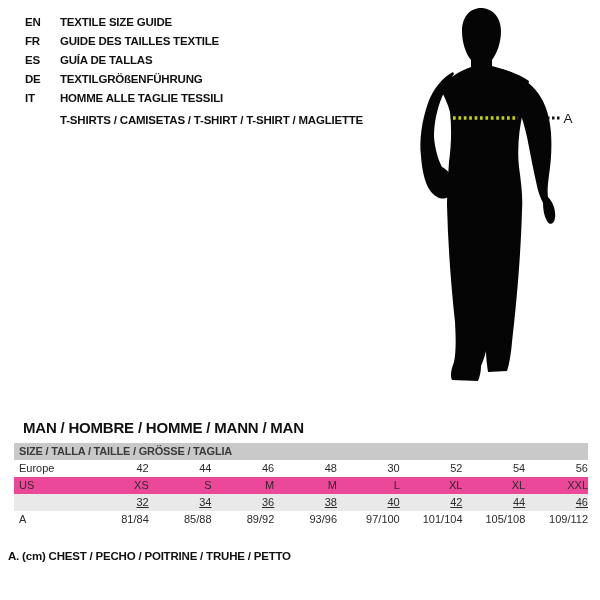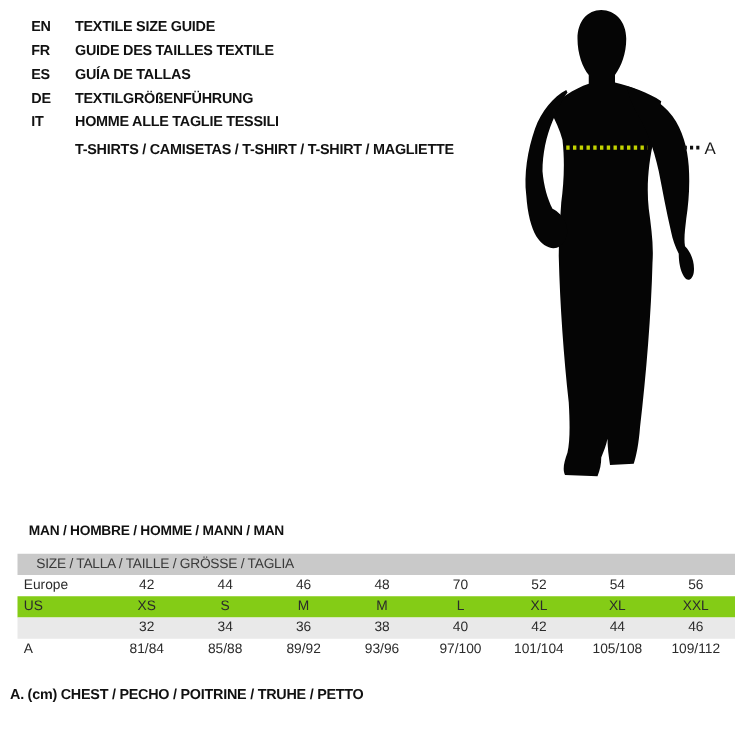"MAN / HOMBRE / HOMME" .sect { font-size: 11px -> 15px }
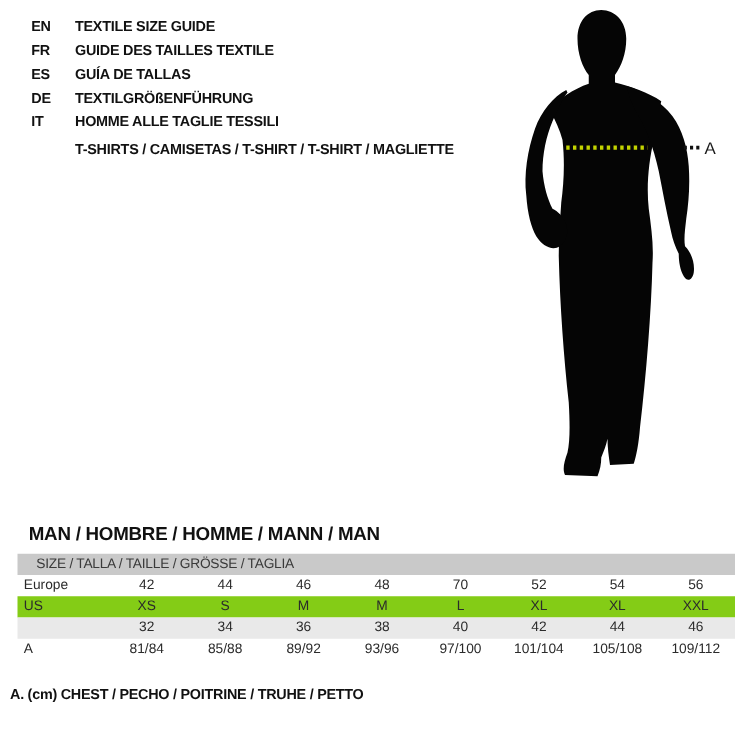"SIZE / TALLA / TAILLE" .thead { font-weight: normal -> bold; padding-left: 15px -> 5px }
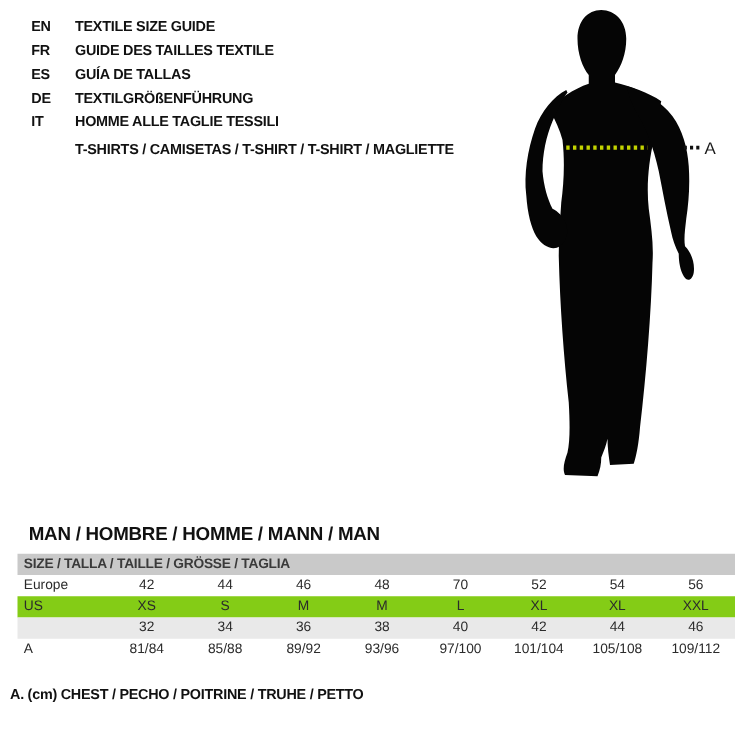"42" .trow .tc { text-align: center -> right }
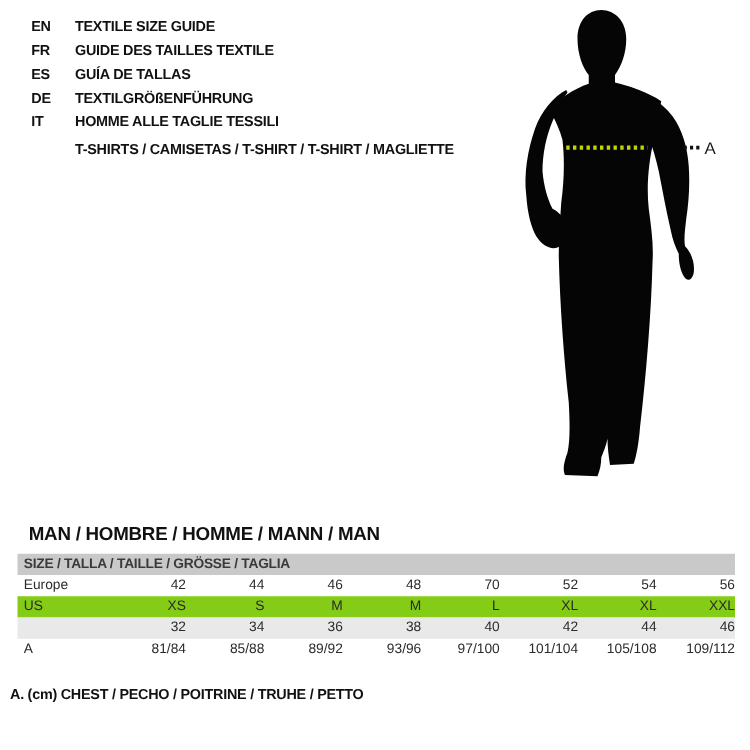"70" span.tc { text: 70 -> 30 }
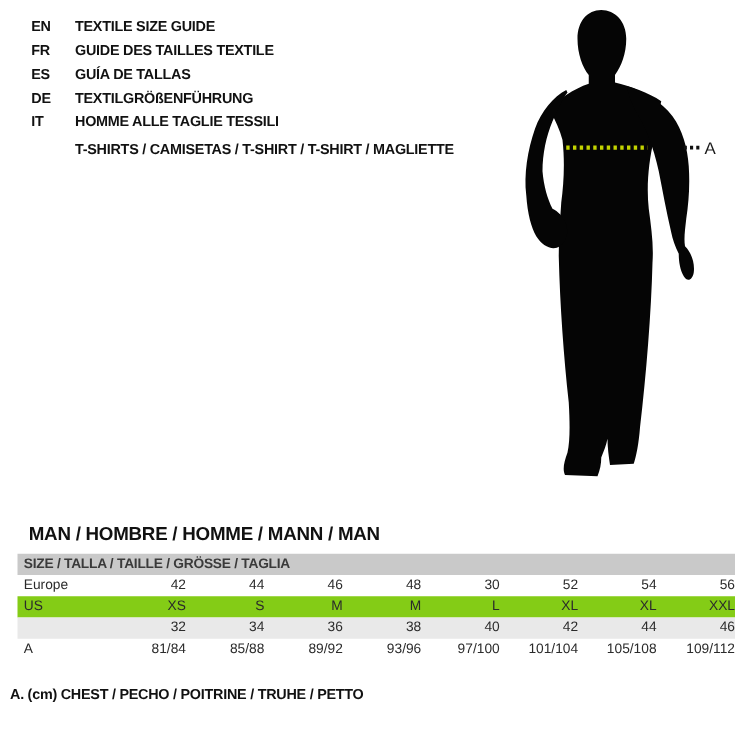"US" .r1 { background: #84cc16 -> #ec4899 }
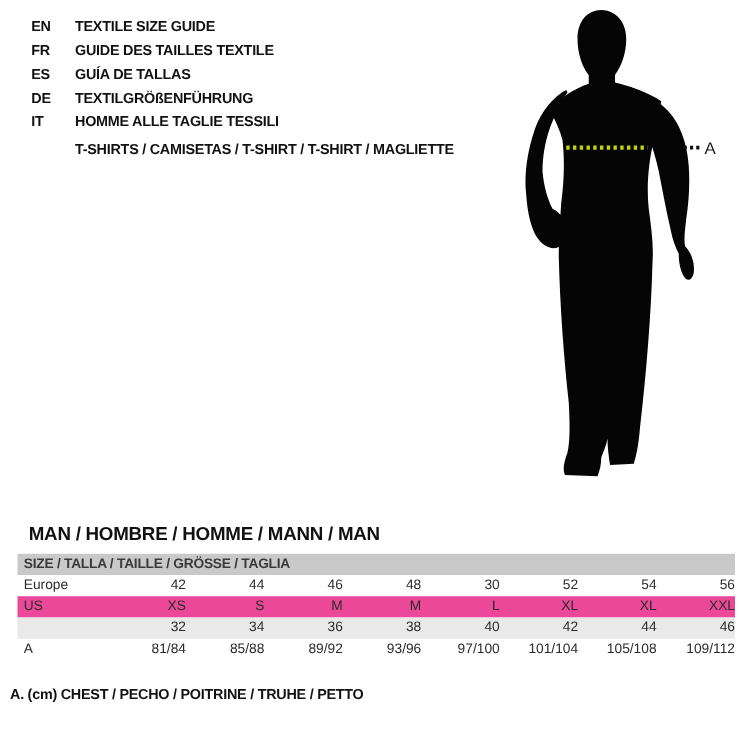"32" .r2 { text-decoration: none -> underline }
